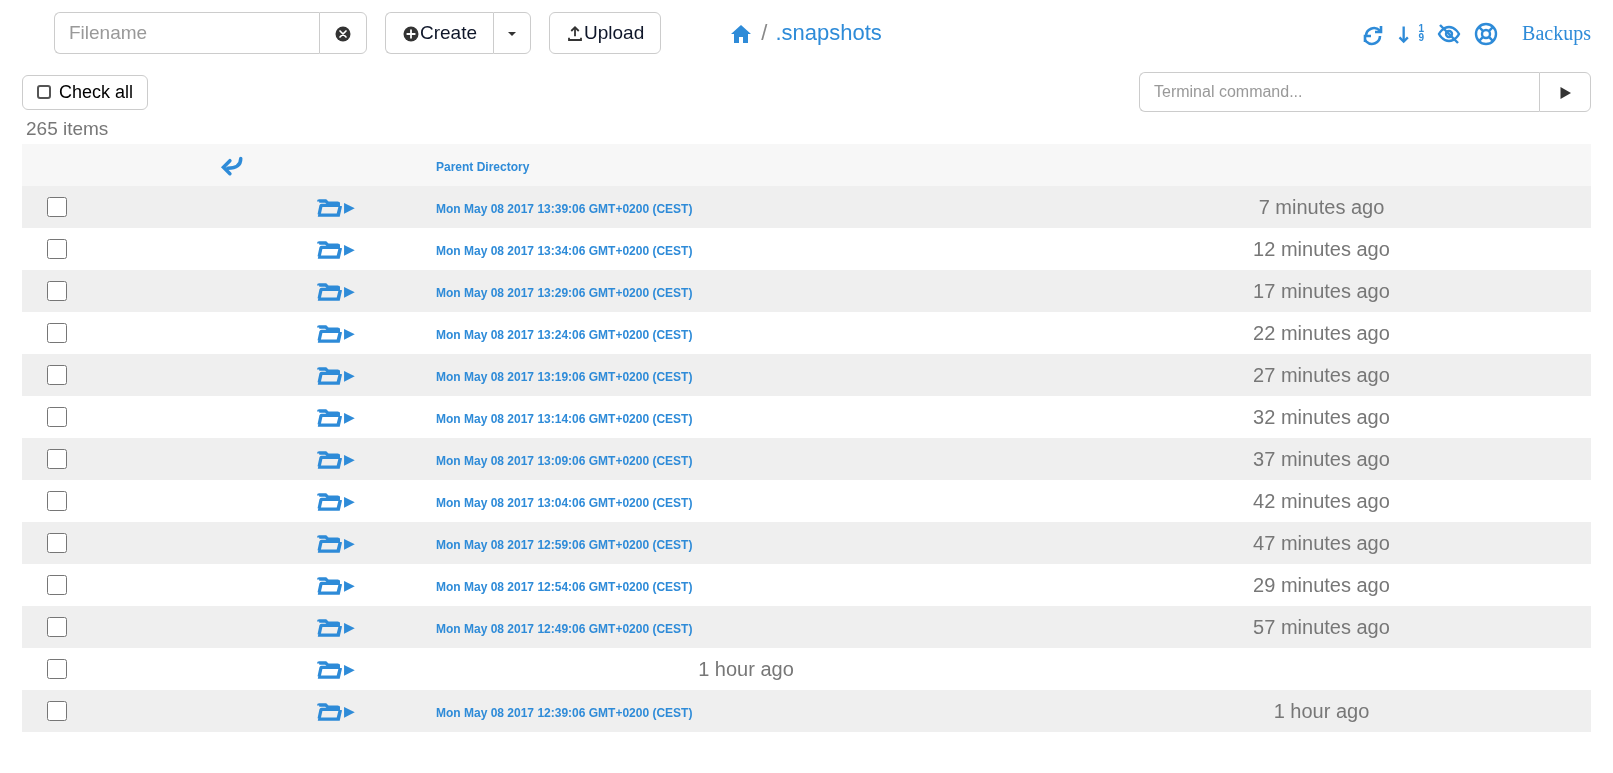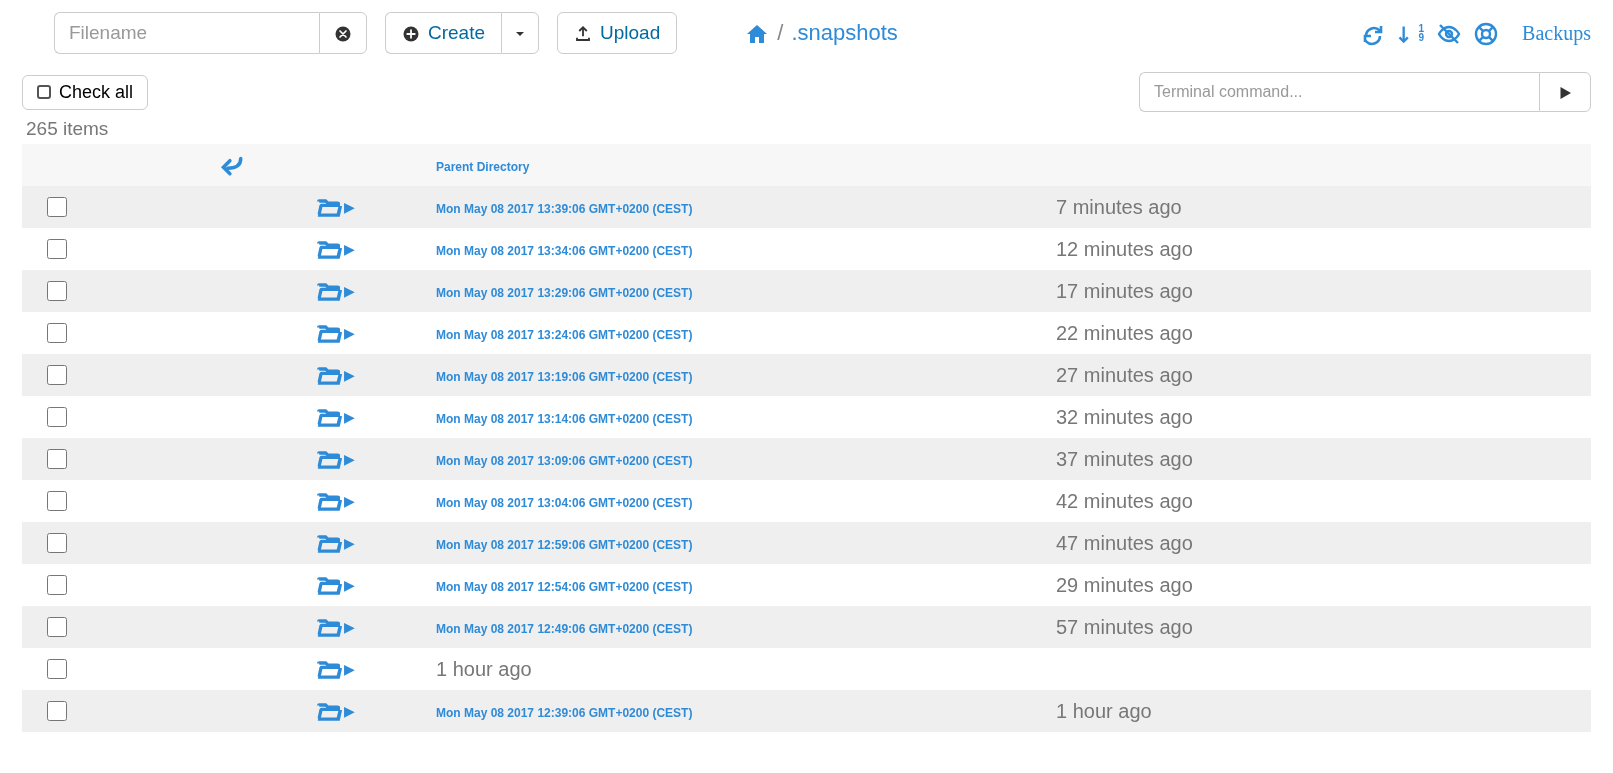"Create" .btn { color: #0369a1 -> #0f172a; gap: 8px -> none }
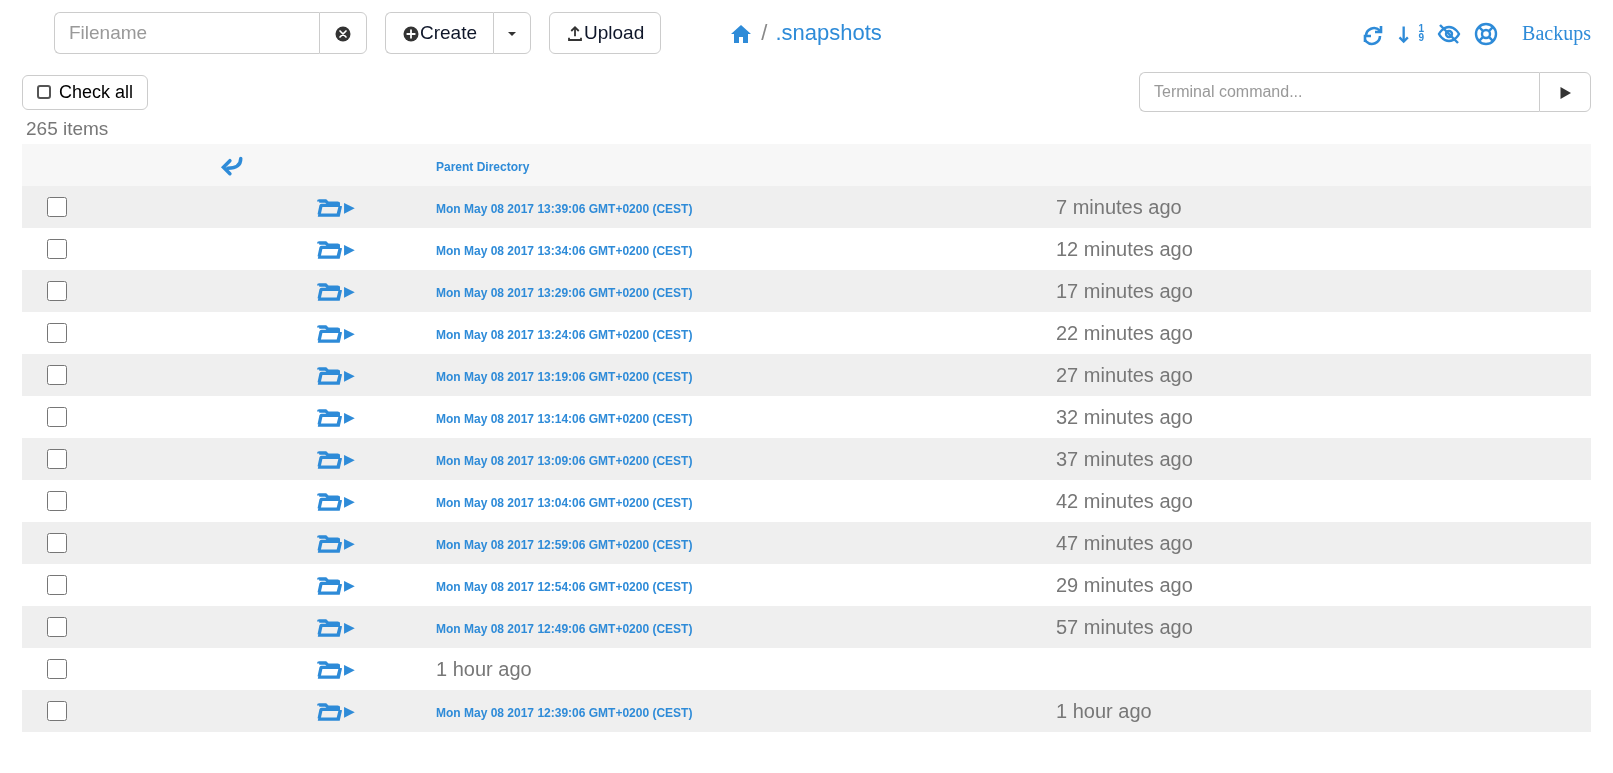"7 minutes ago" .col-age { text-align: none -> center }
